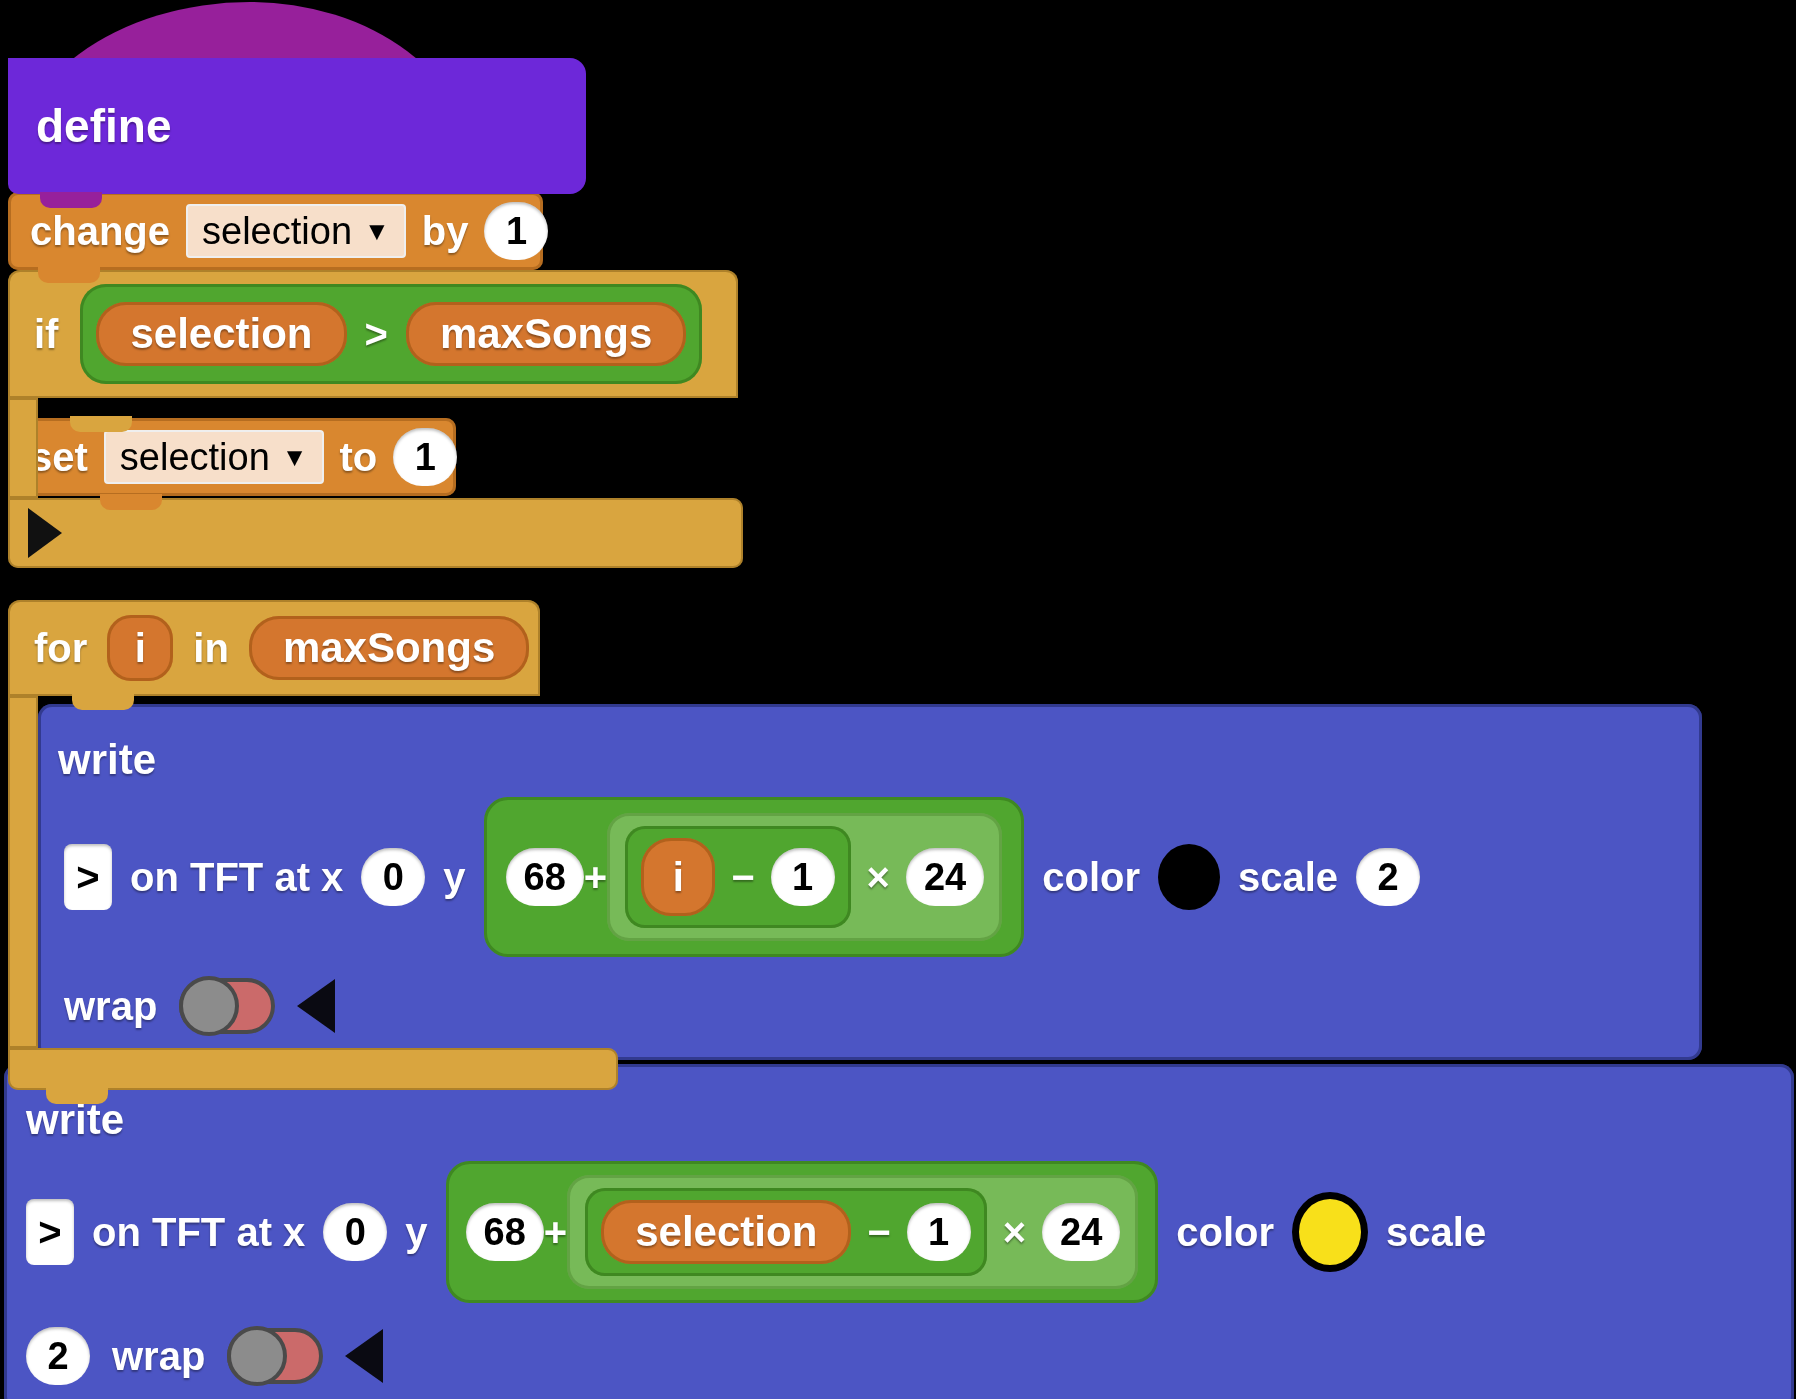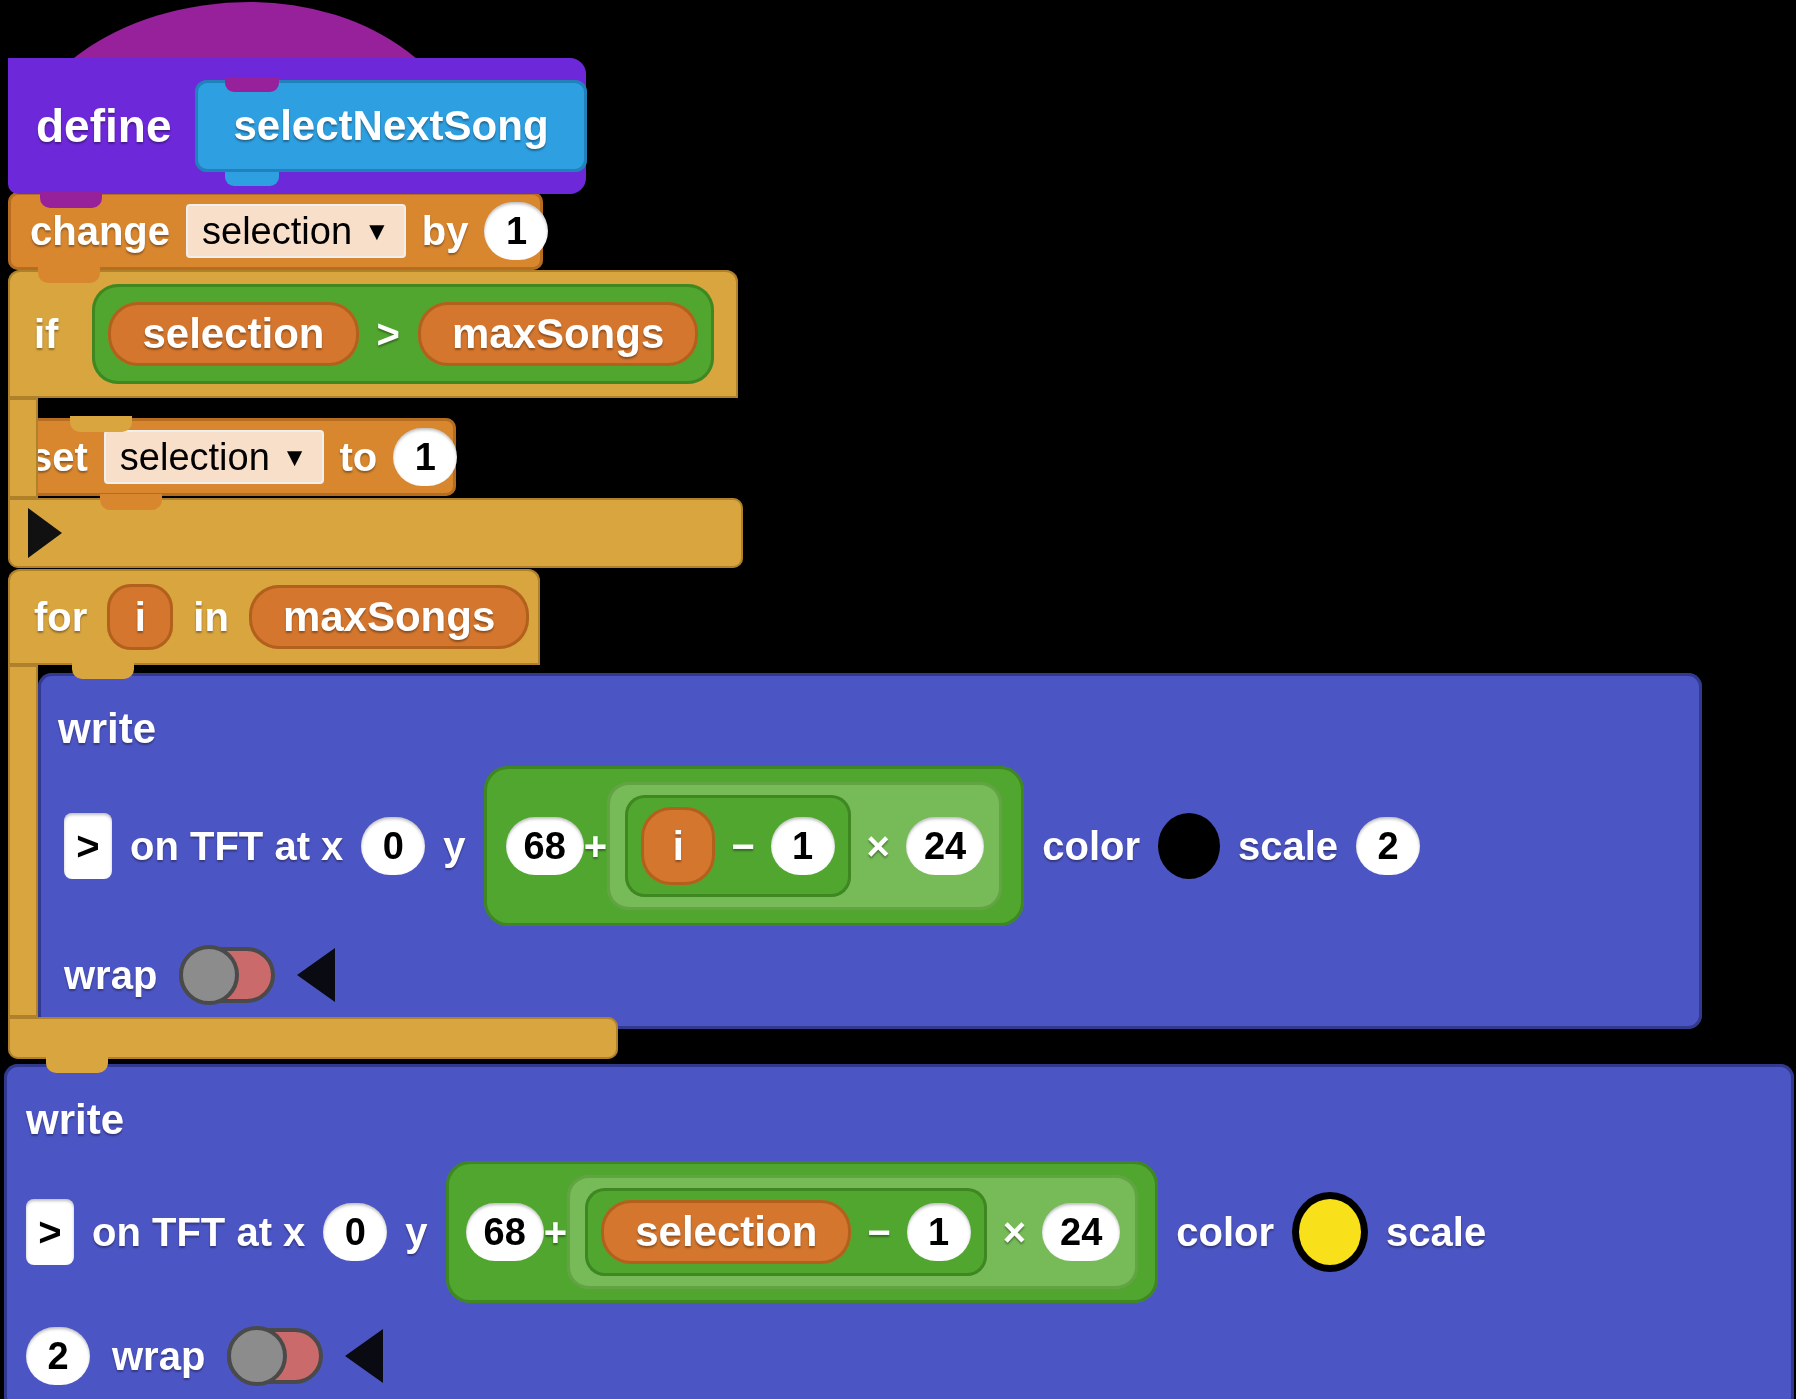"selectNextSong" div.proto { html: <div> <span>selectNextSong</span> </div> -> none }
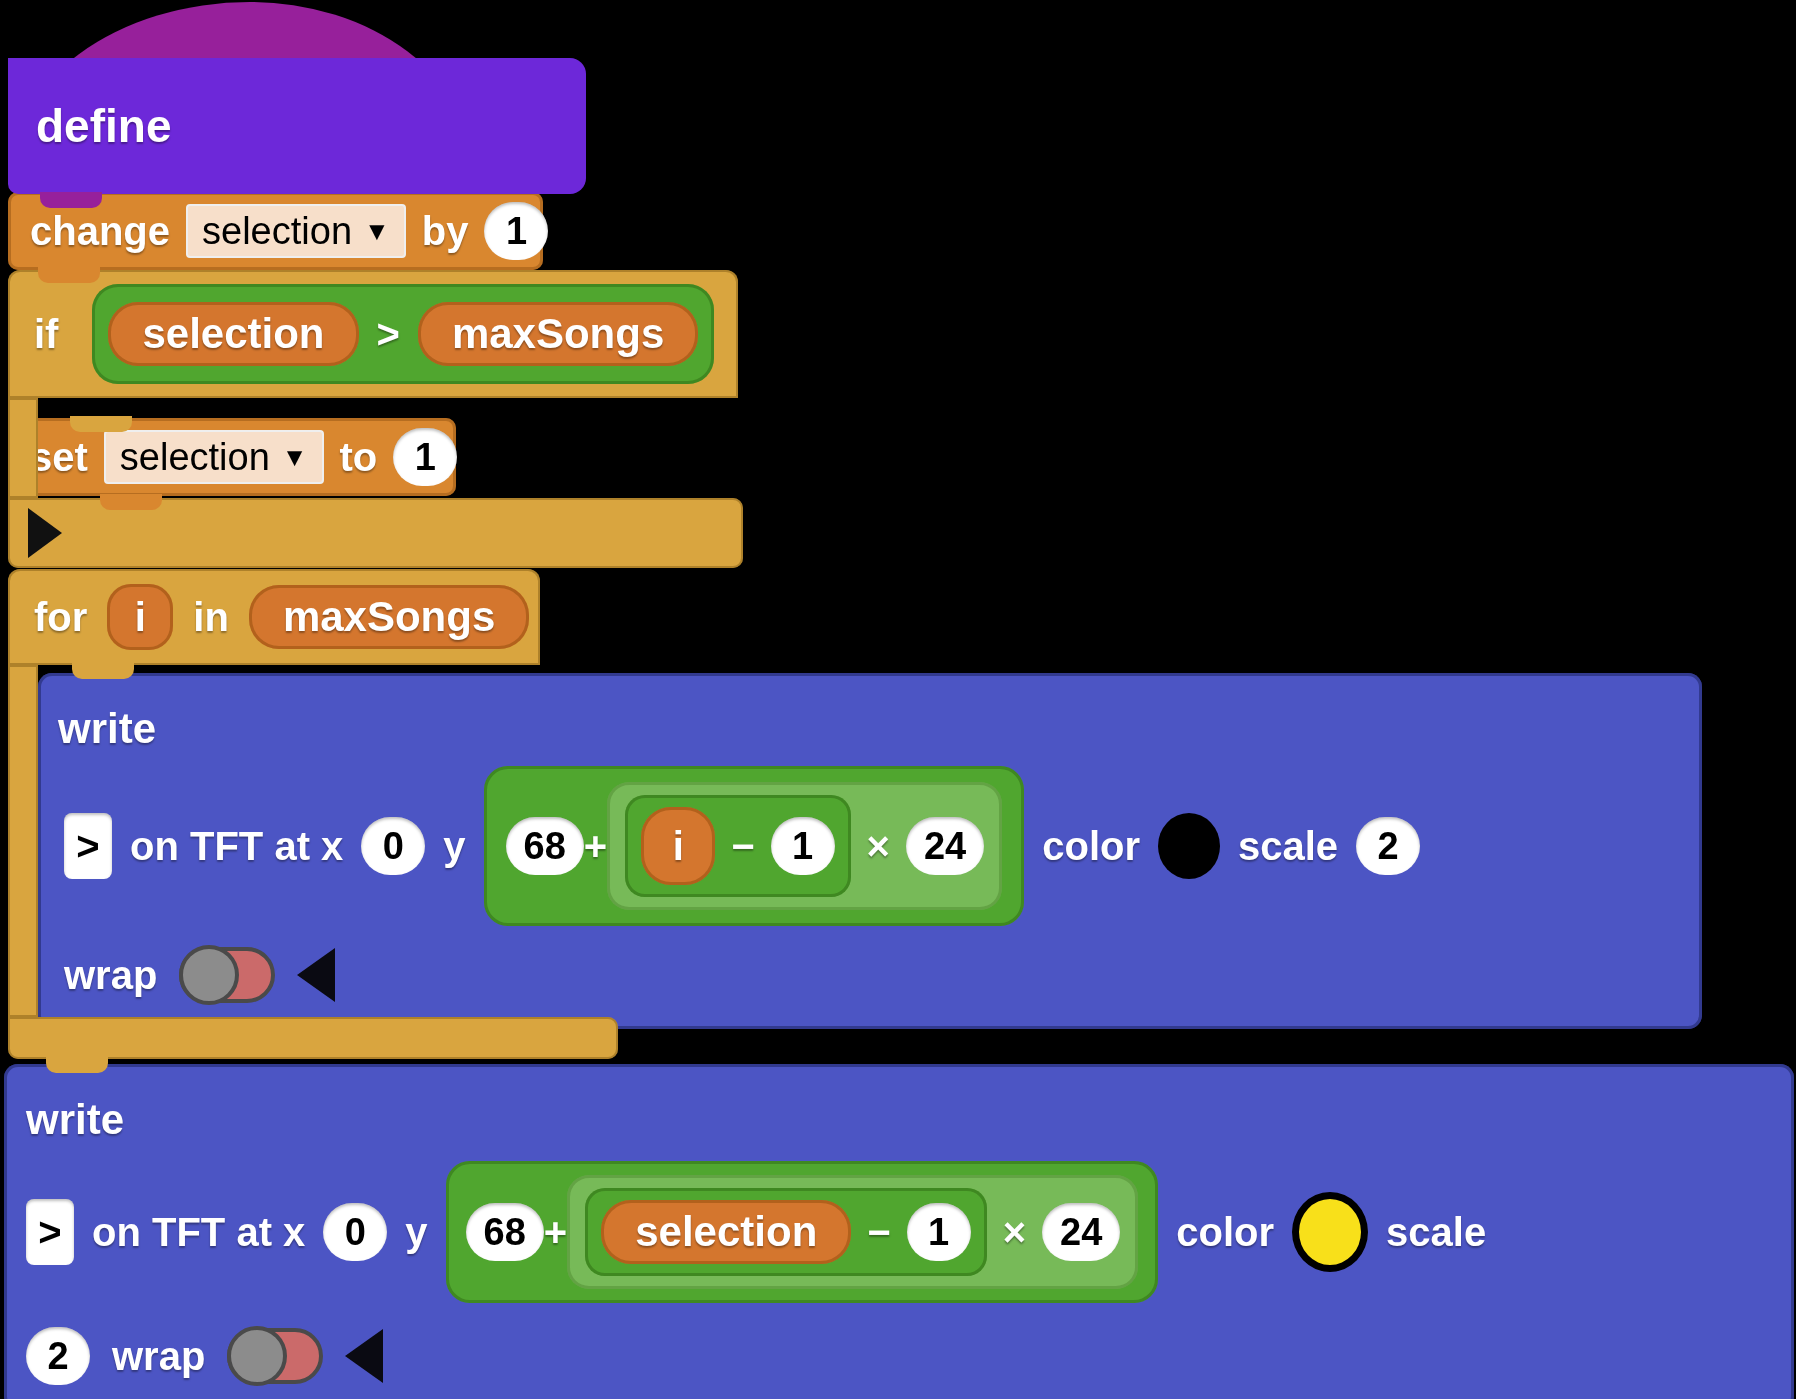"if" div.ctop { gap: 34px -> 22px }
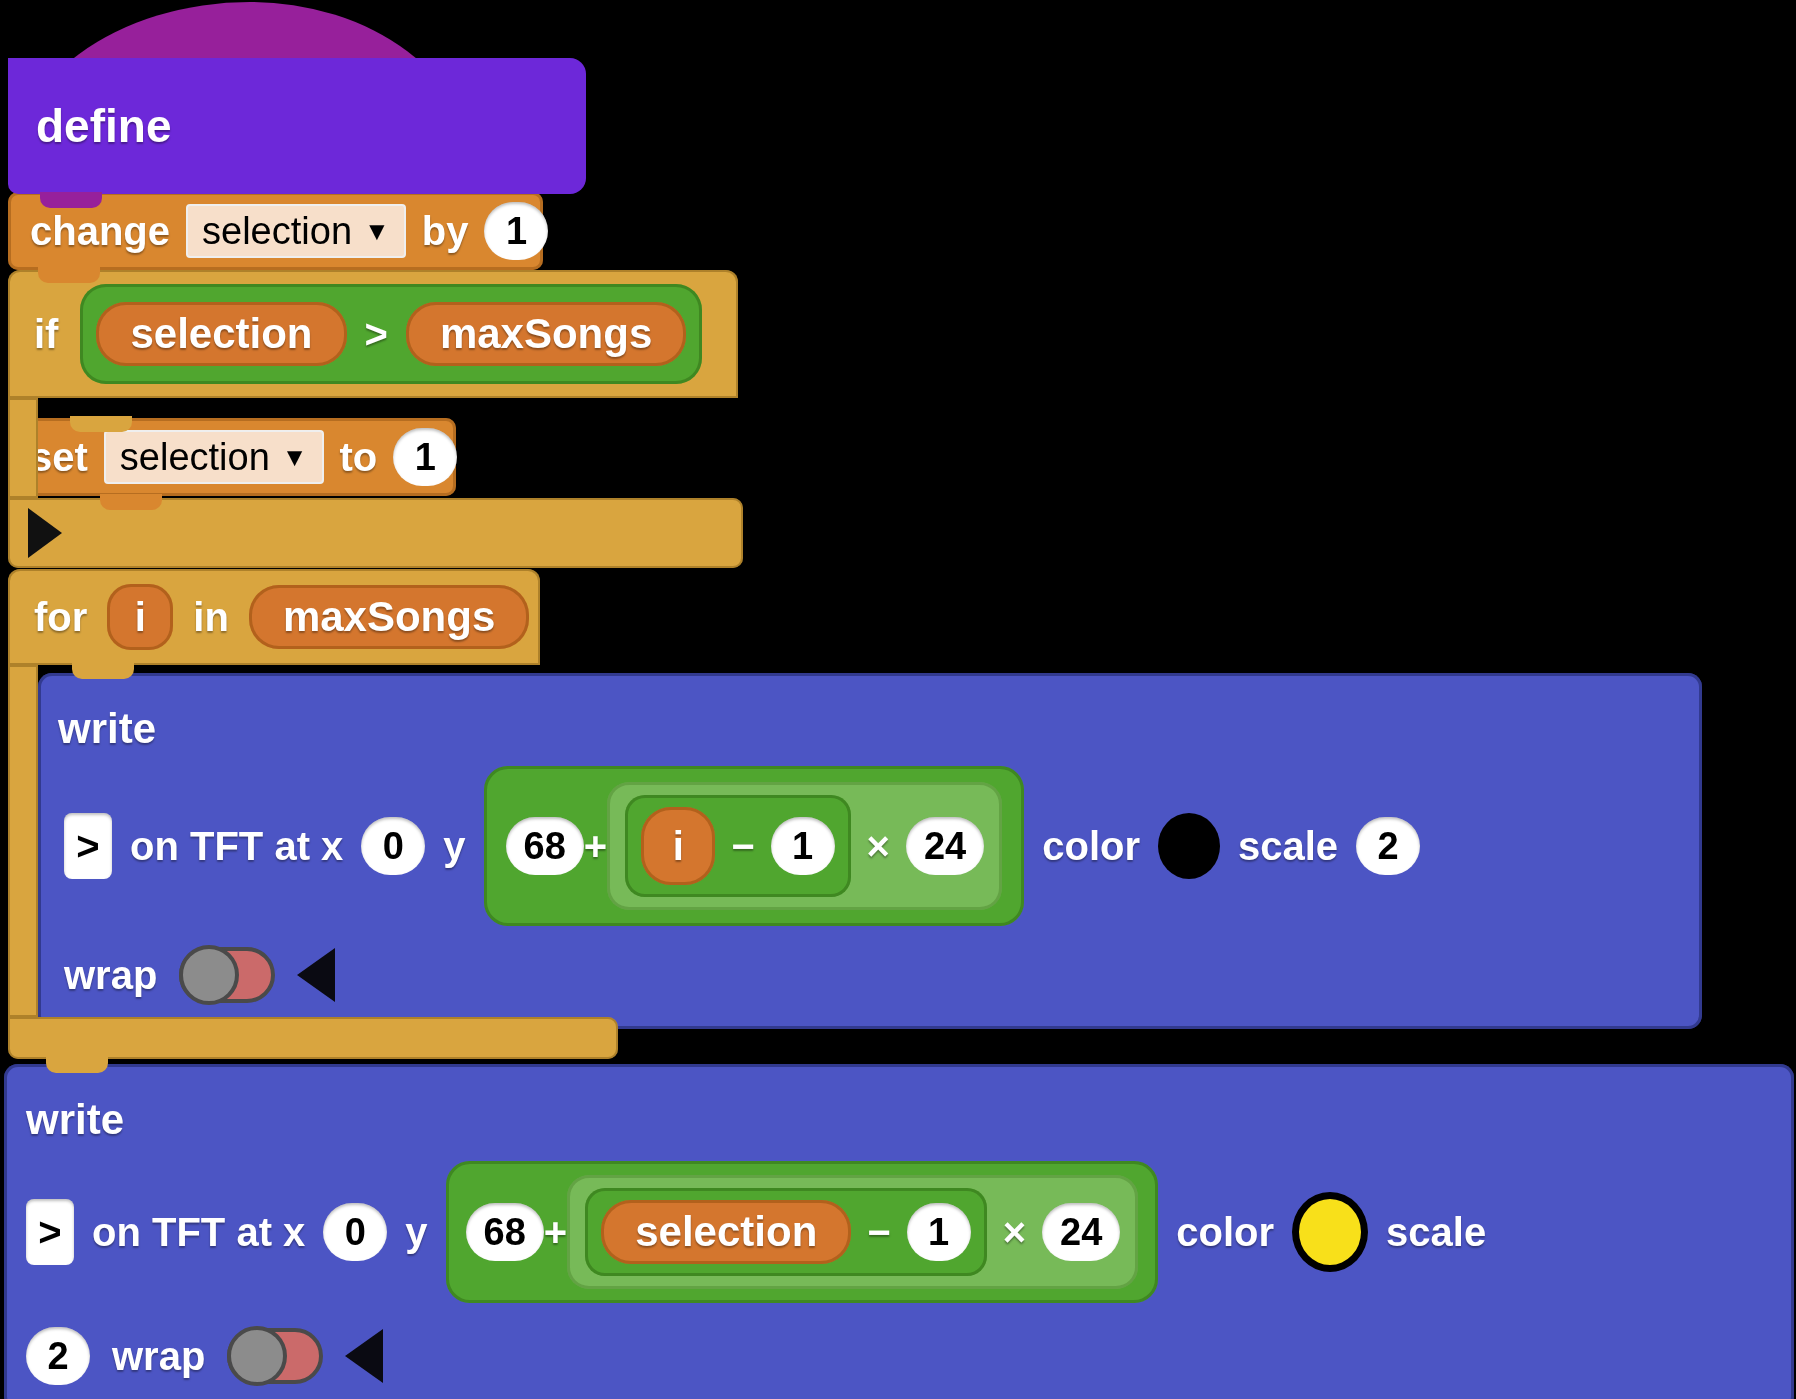"for" div.cblk { top: 569px -> 600px }
